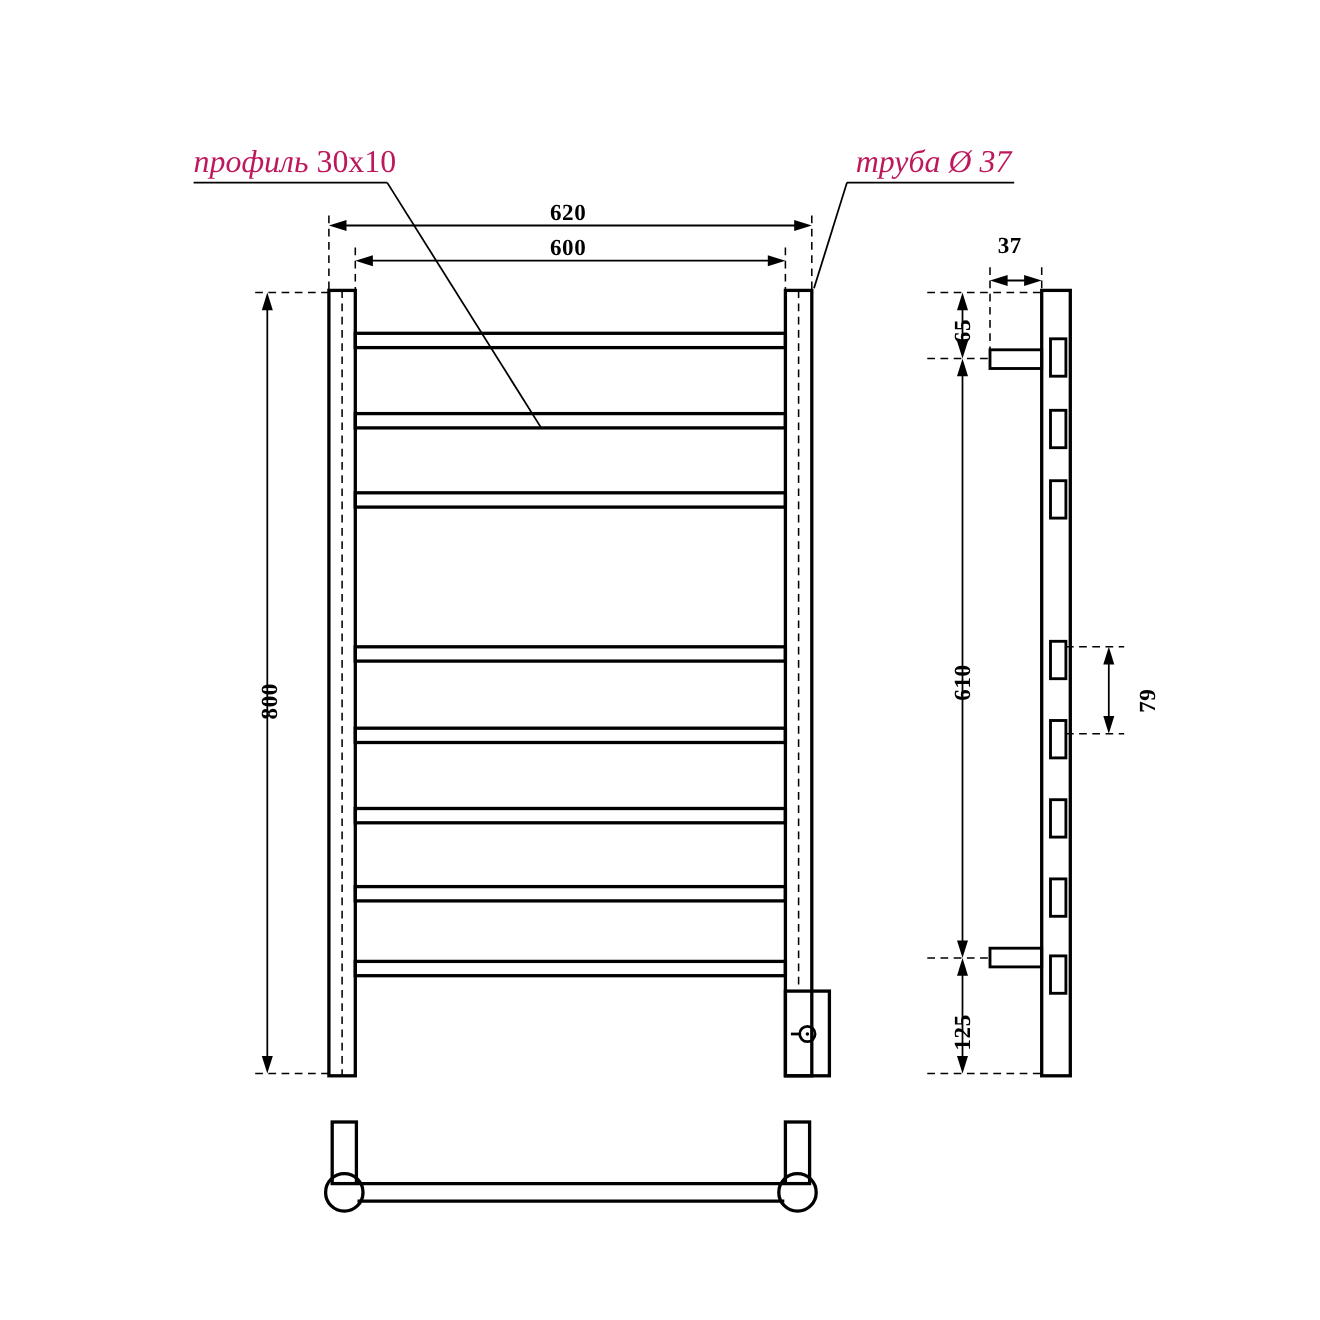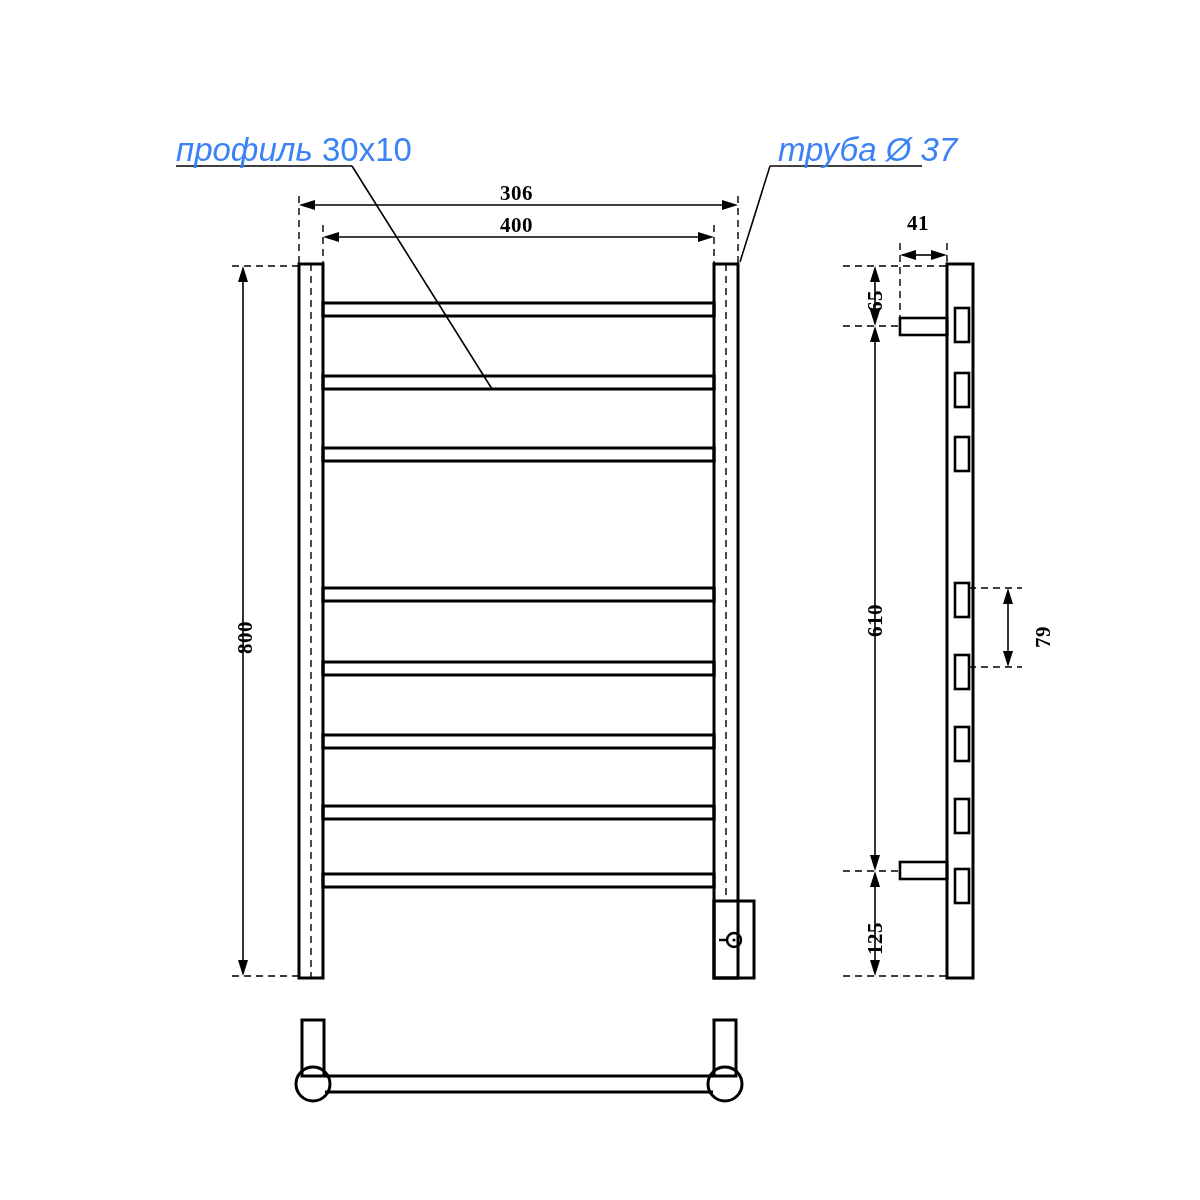"профиль 30x10" .note { color: #3b82f6 -> #be185d; font-family: Liberation Sans, sans-serif -> Liberation Serif, serif; font-size: 33px -> 29px }
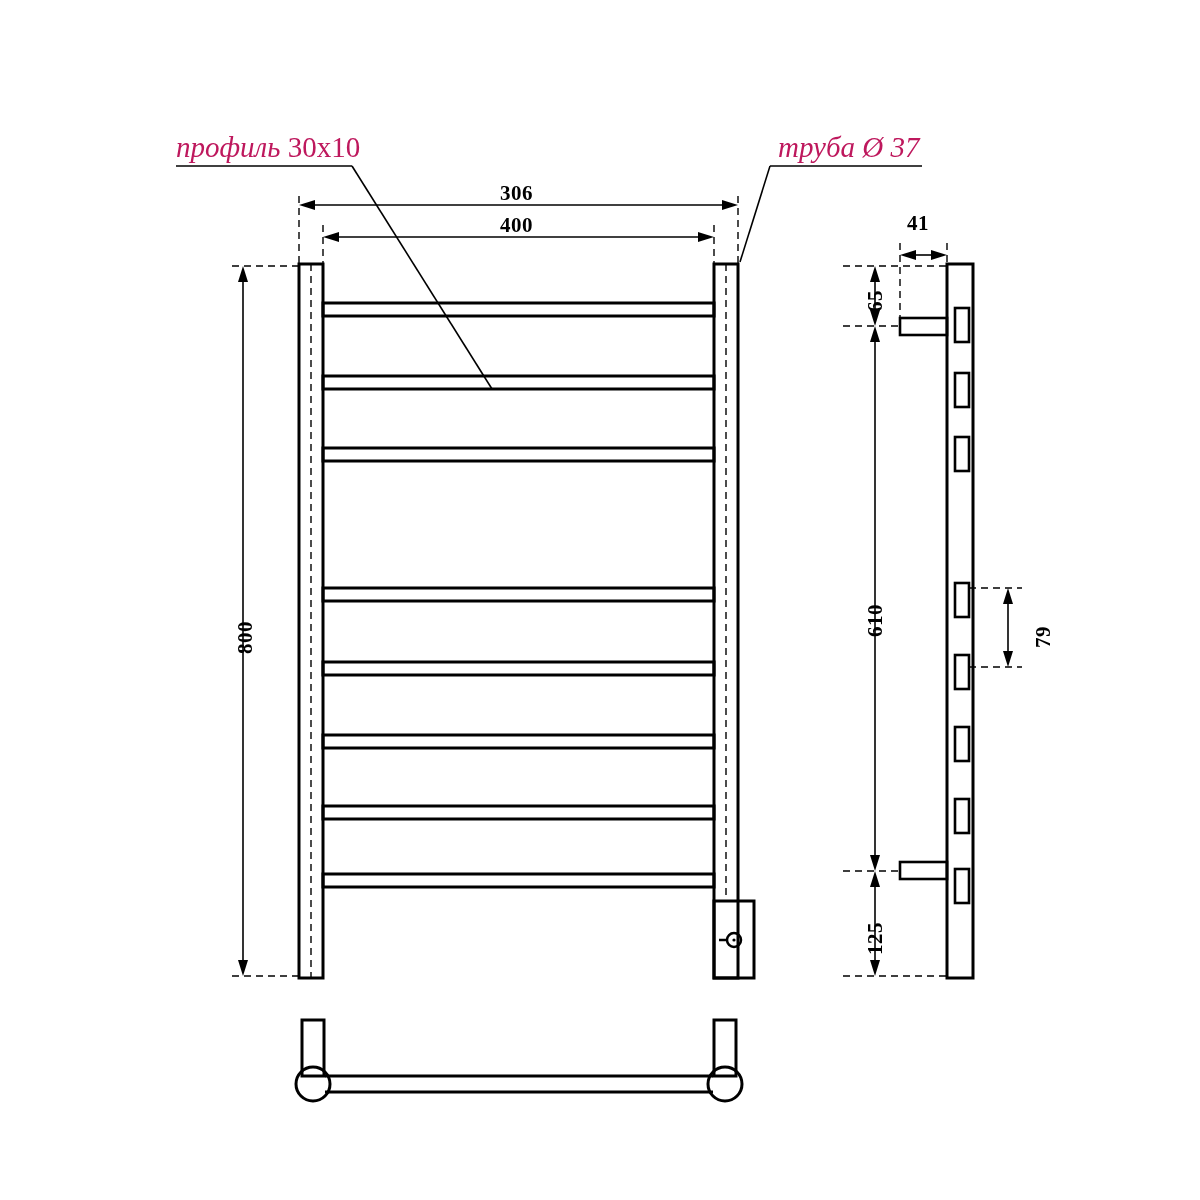"306" div.lbl { text: 306 -> 620 }
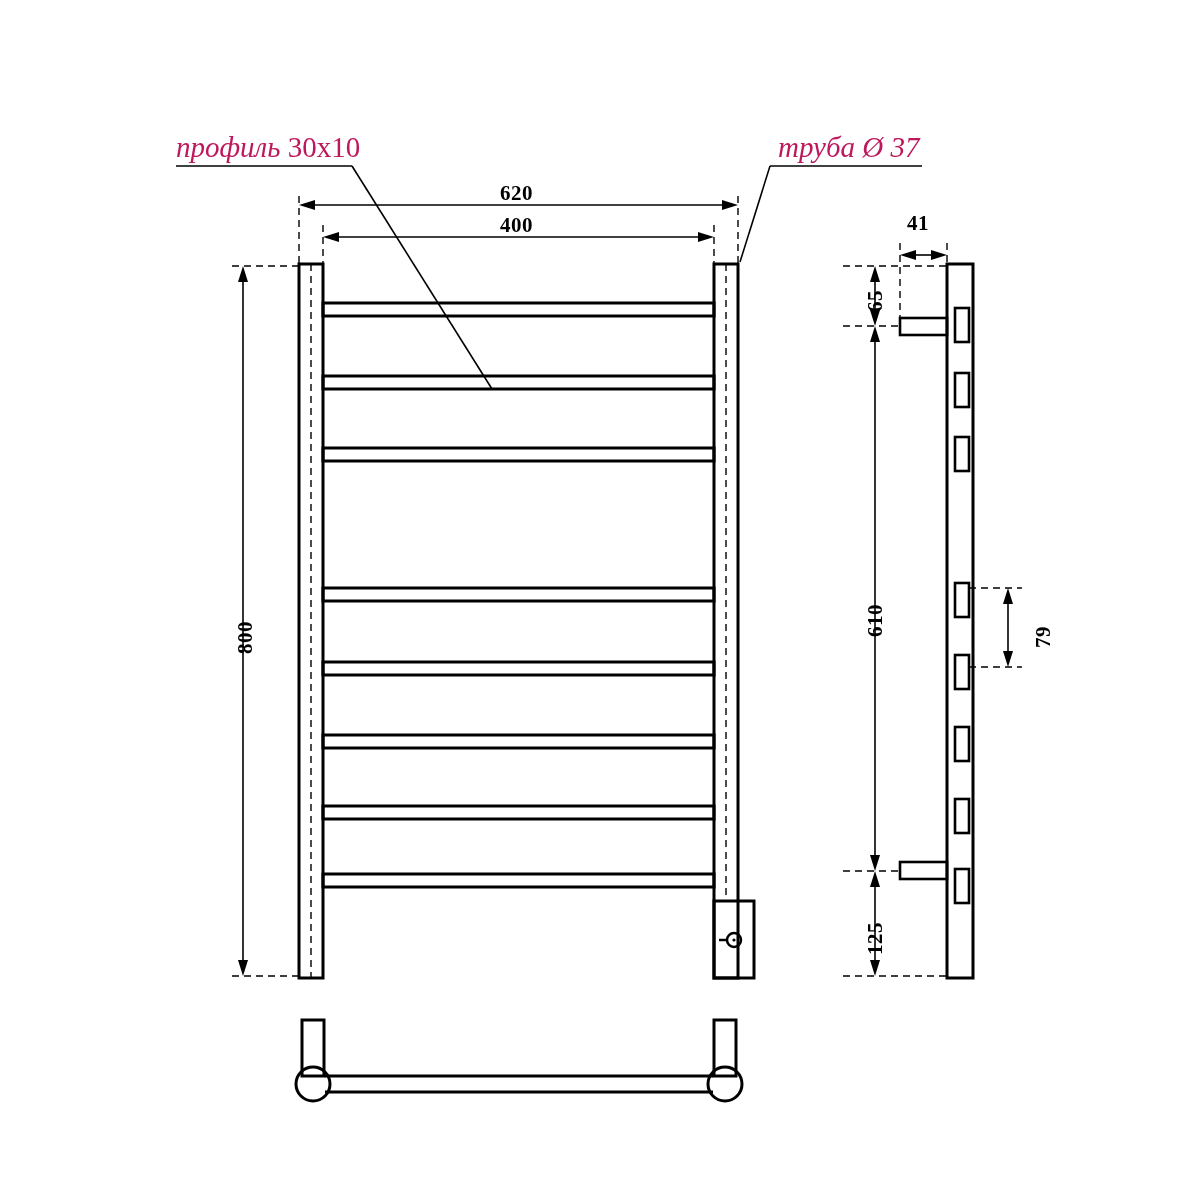"400" div.lbl { text: 400 -> 600 }
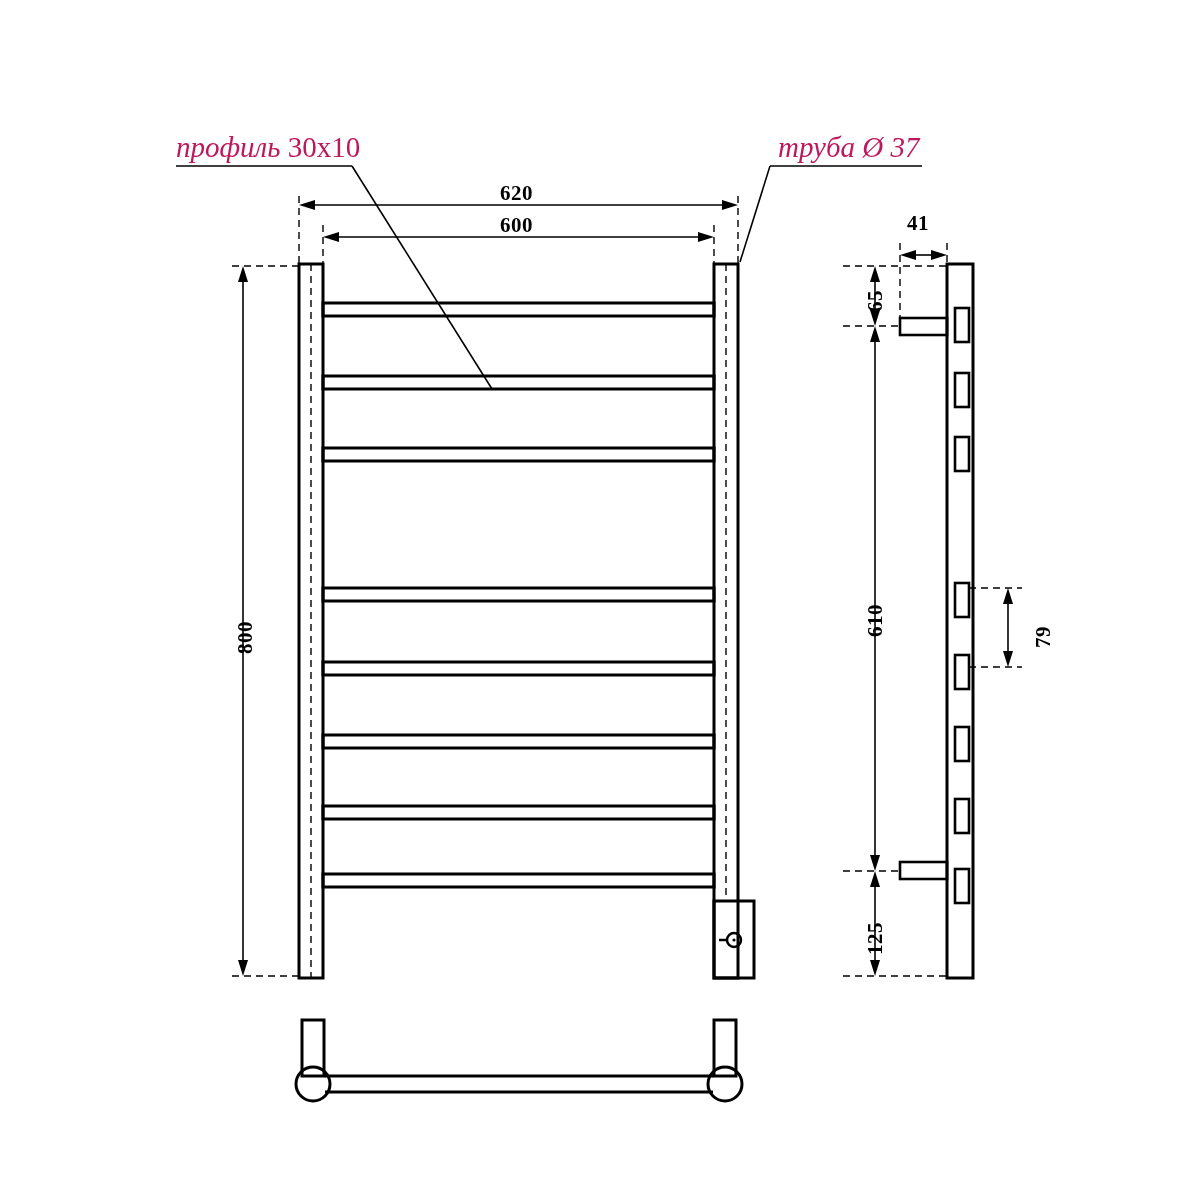"41" div.lbl { text: 41 -> 37 }
